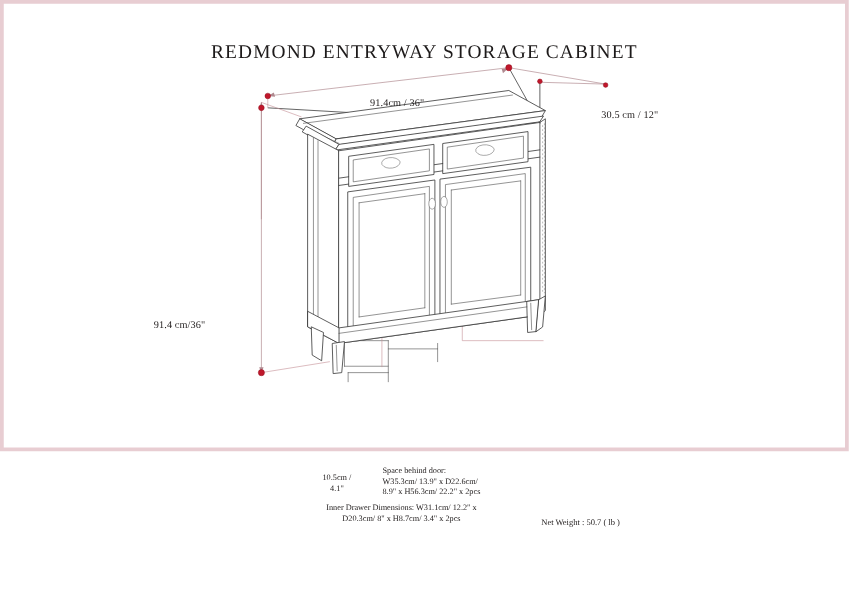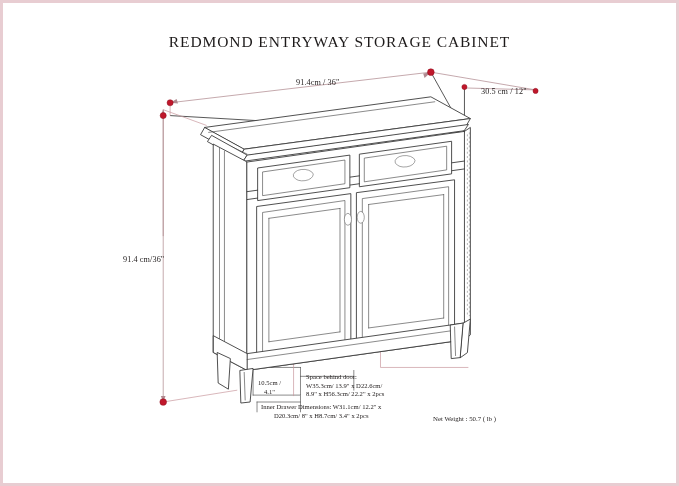"REDMOND ENTRYWAY STORAGE CABINET" #page { height: 486px -> 361px }
